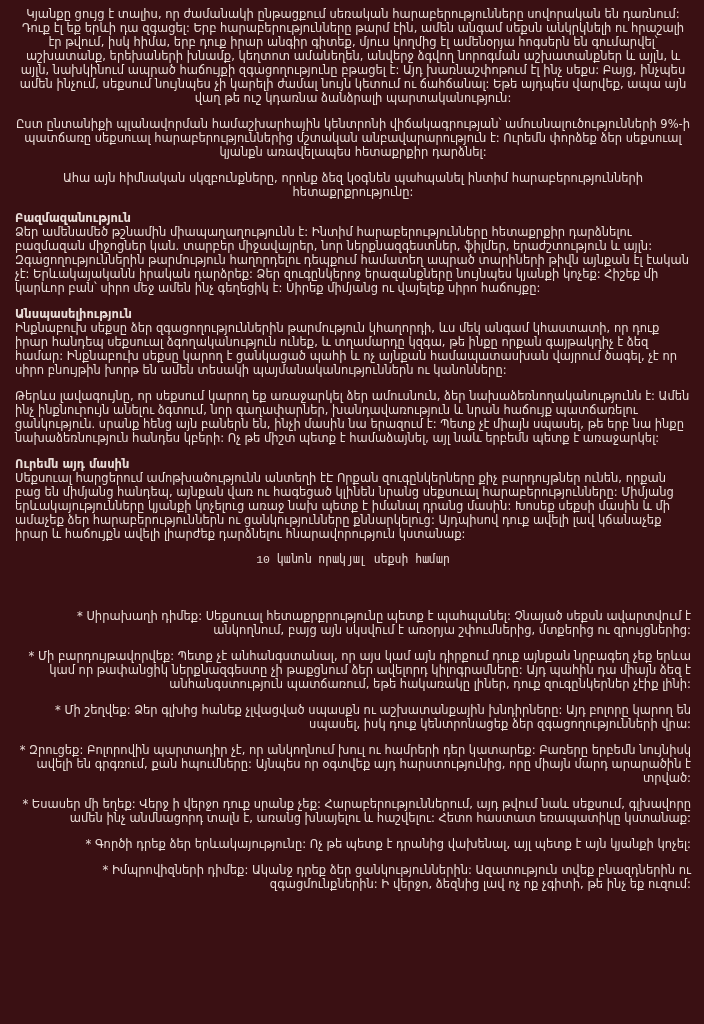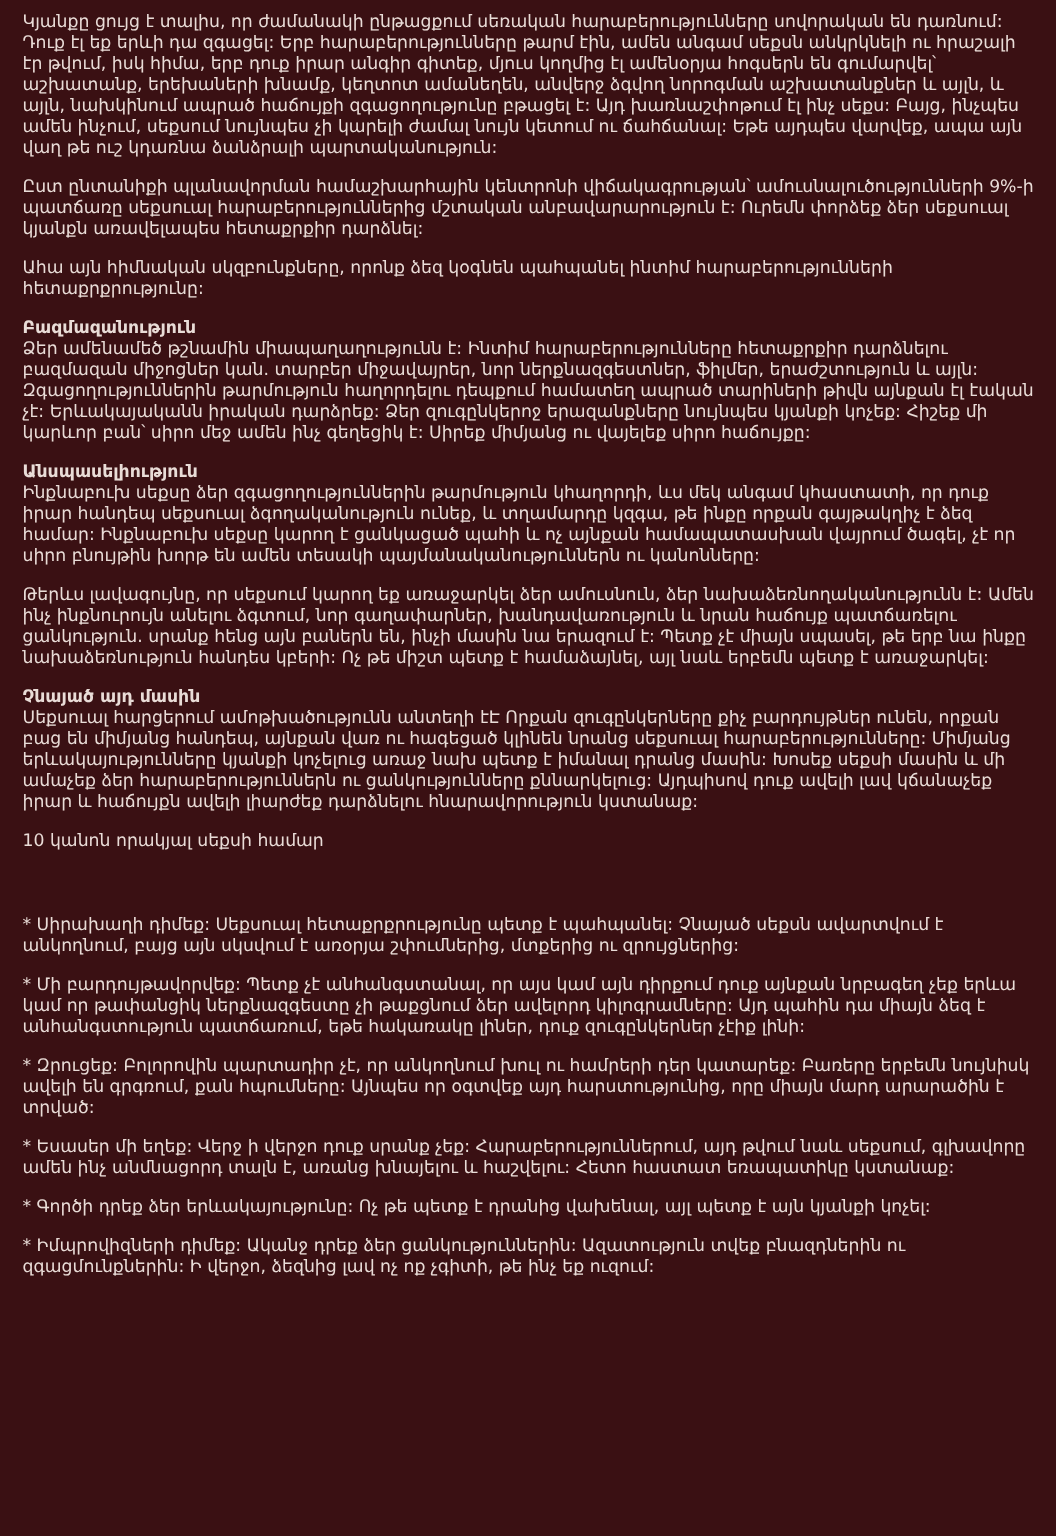"Կյանքը ցույց է տալիս, որ" .para { text-align: left -> center }
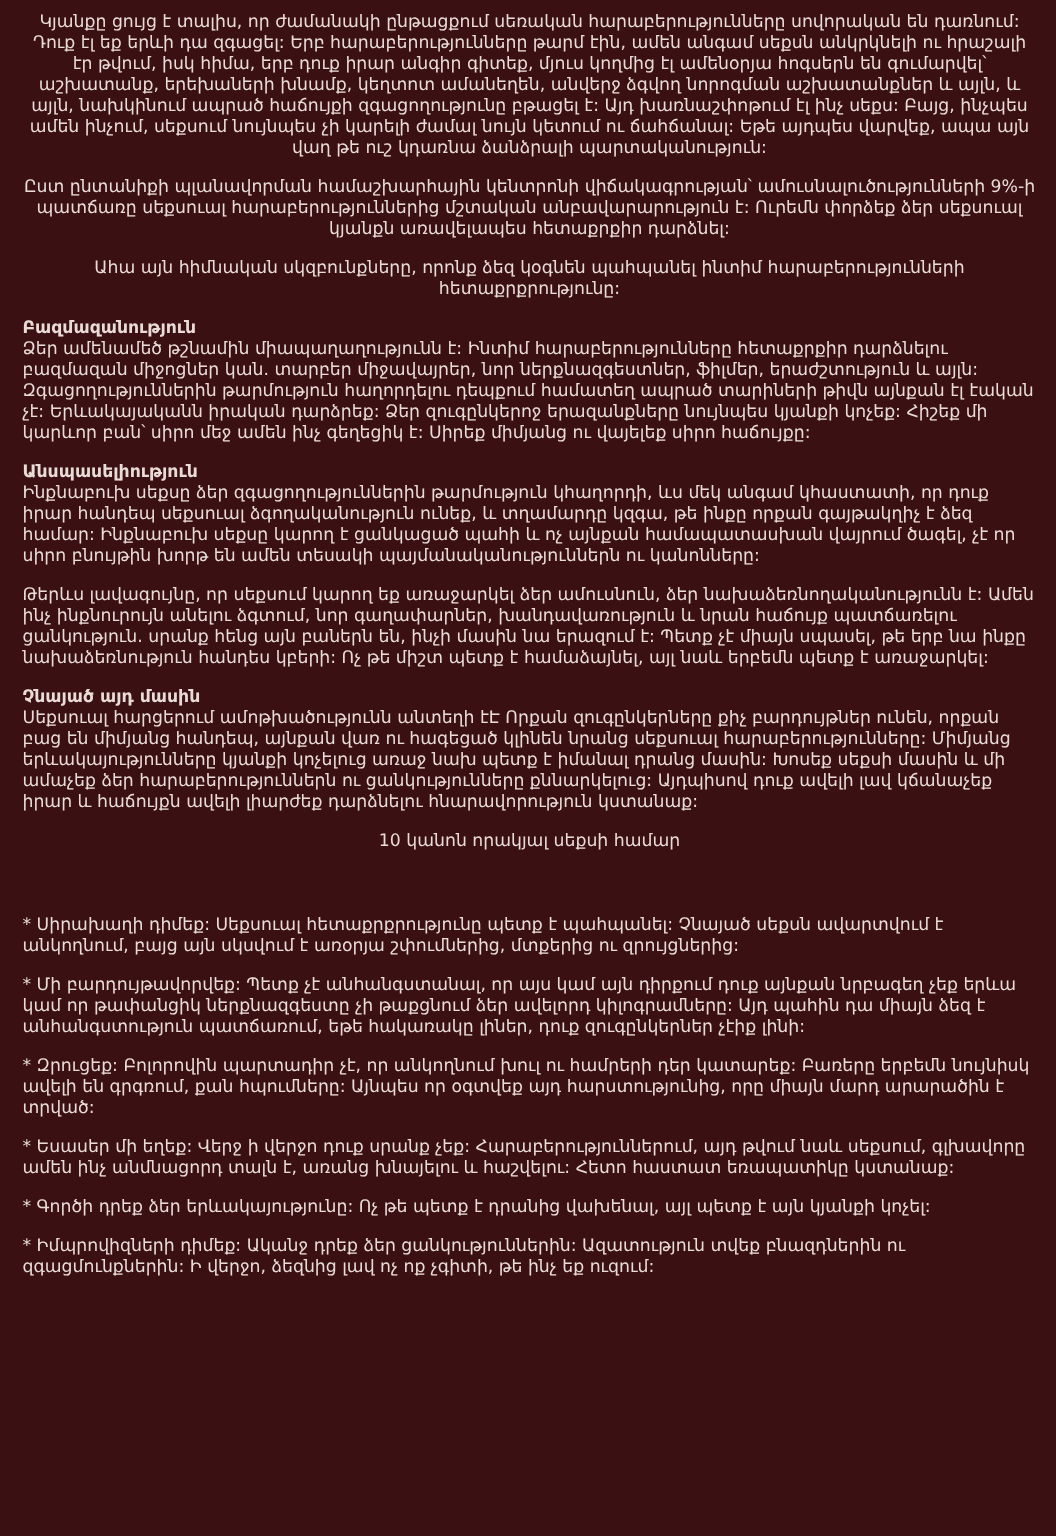"Չնայած այդ մասին" span.heading { text: Չնայած -> Ուրեմն }
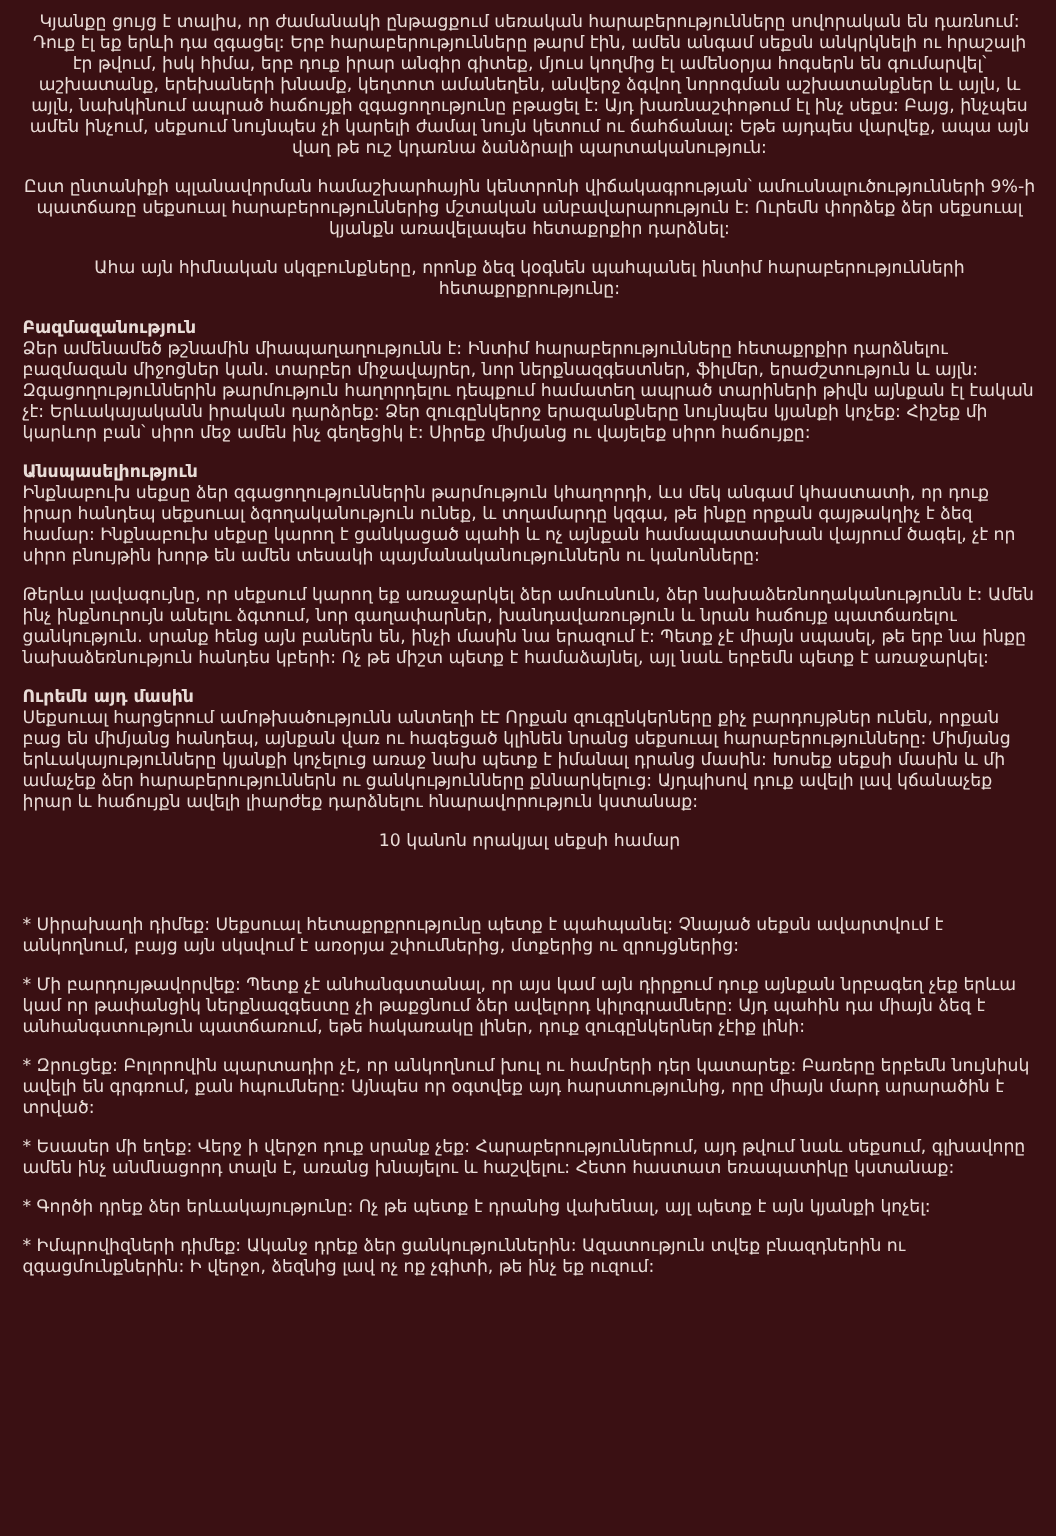"10 կանոն որակյալ սեքսի համար" .rules-title { font-family: none -> Liberation Mono, monospace }
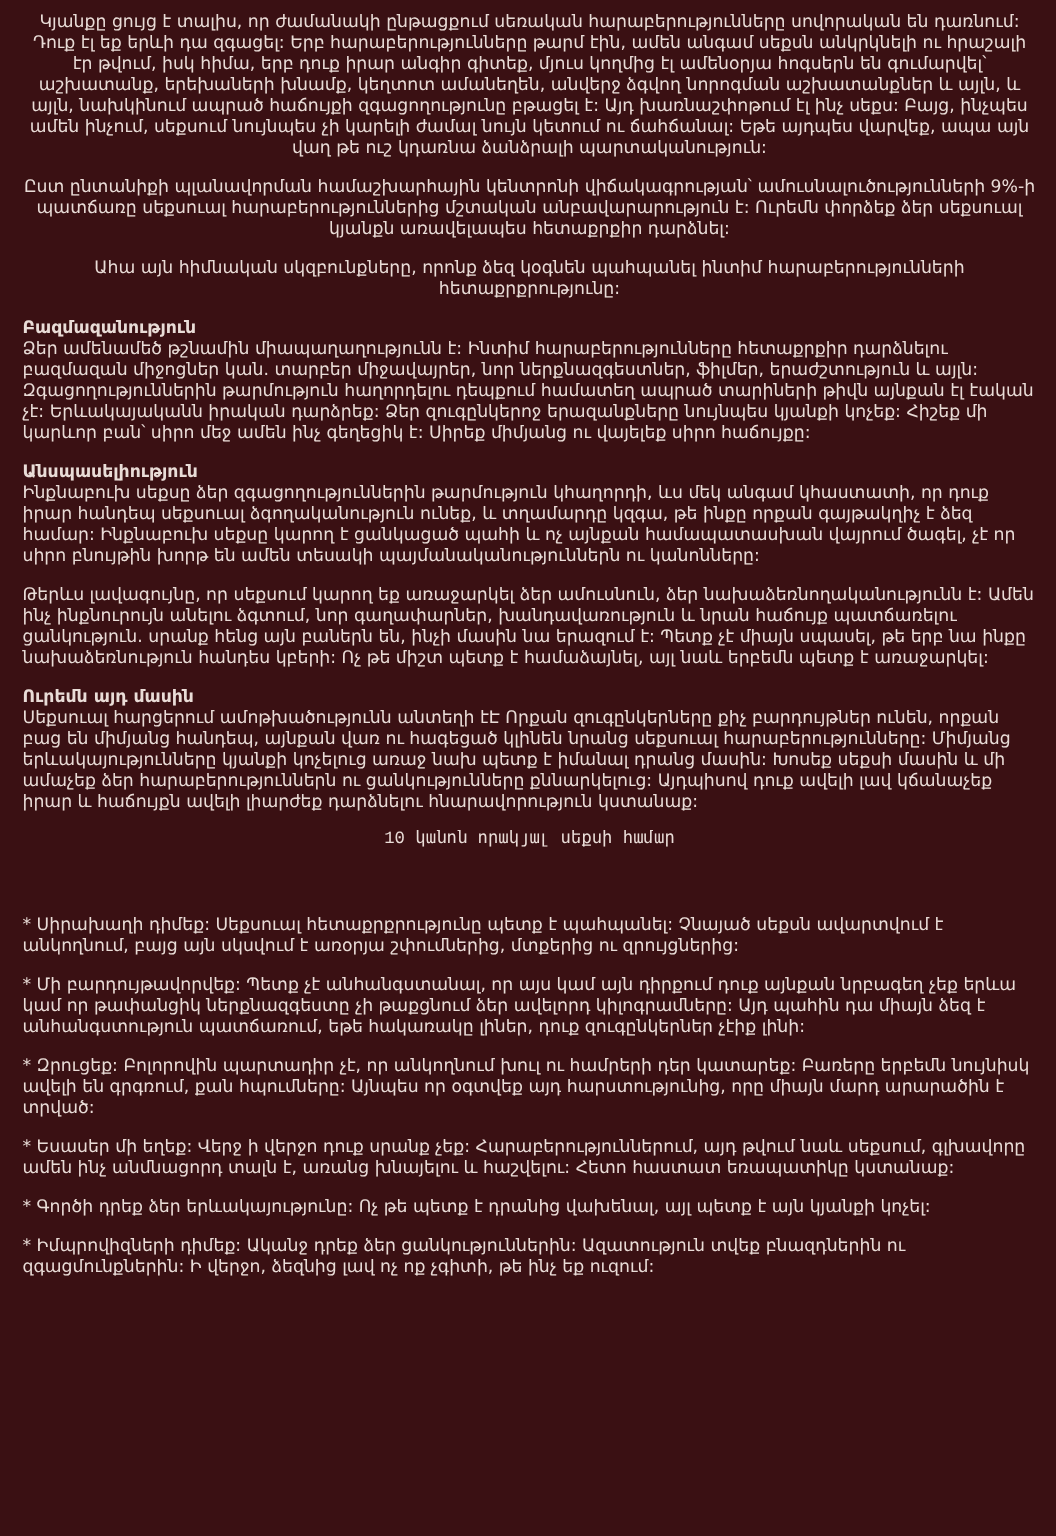"* Սիրախաղի դիմեք: Սեքսուալ" .rule { text-align: none -> right }
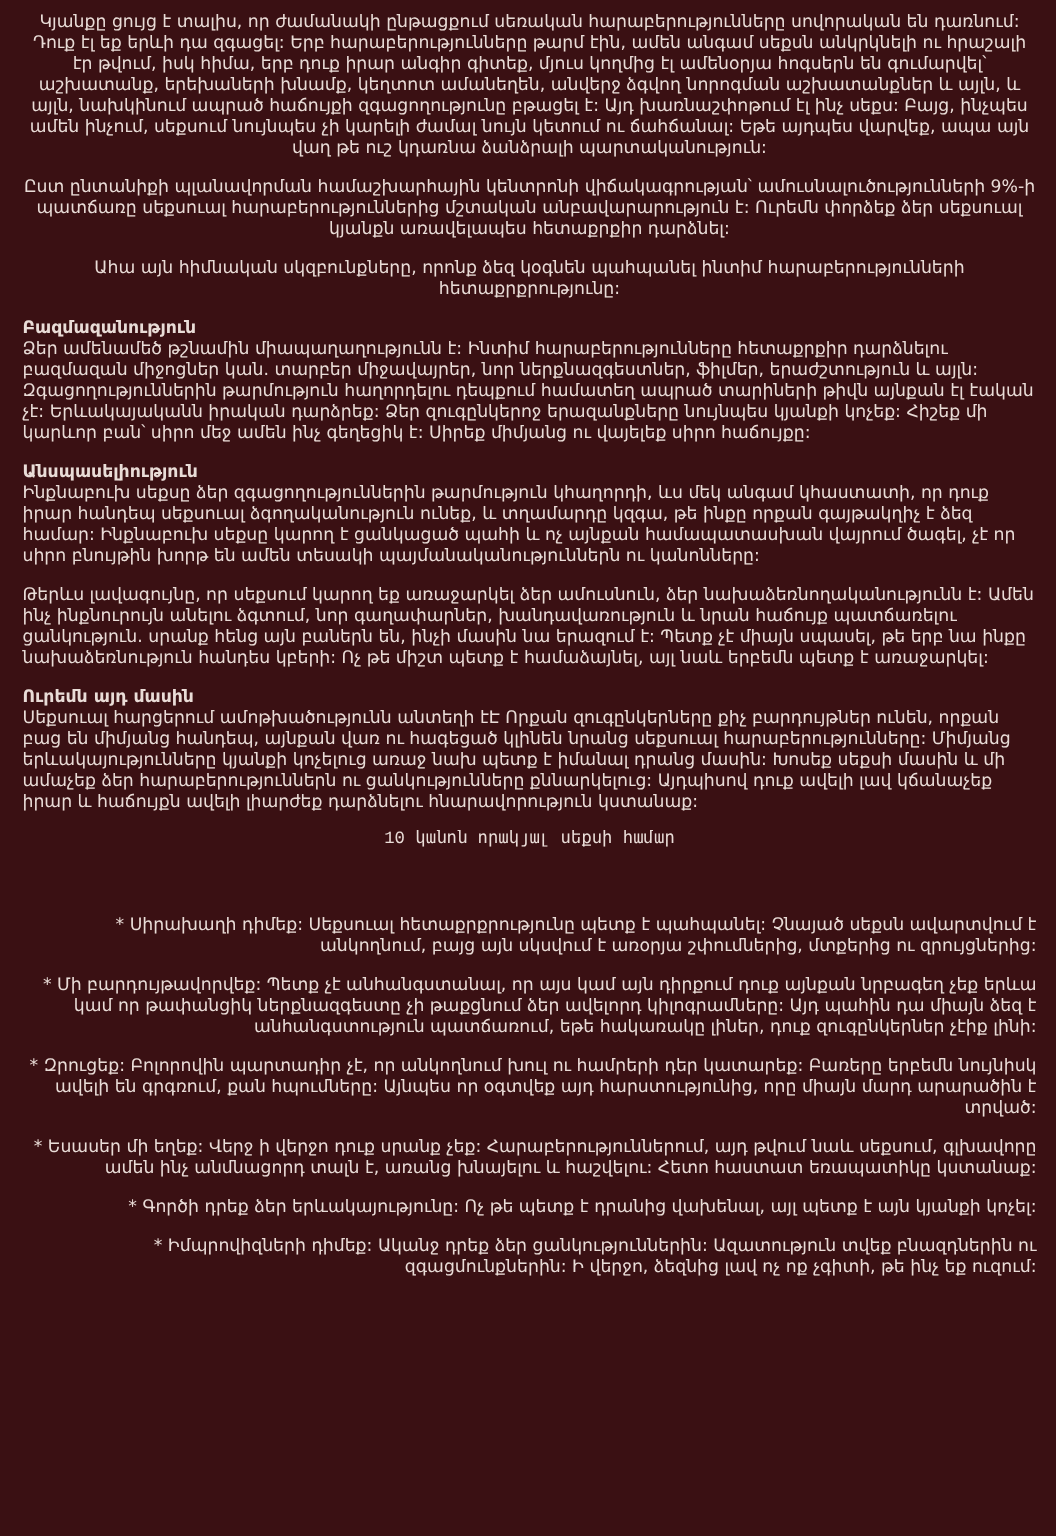"* Մի շեղվեք: Ձեր գլխից" p.rule { html: none -> <p>* Մի շեղվեք: Ձեր գլխից հանեք չլվացված սպասքն ու աշխատանքային խնդիրները: Այդ բոլորը կարող են սպասել, իսկ դուք կենտրոնացեք ձեր զգացողությունների վրա:</p> }
